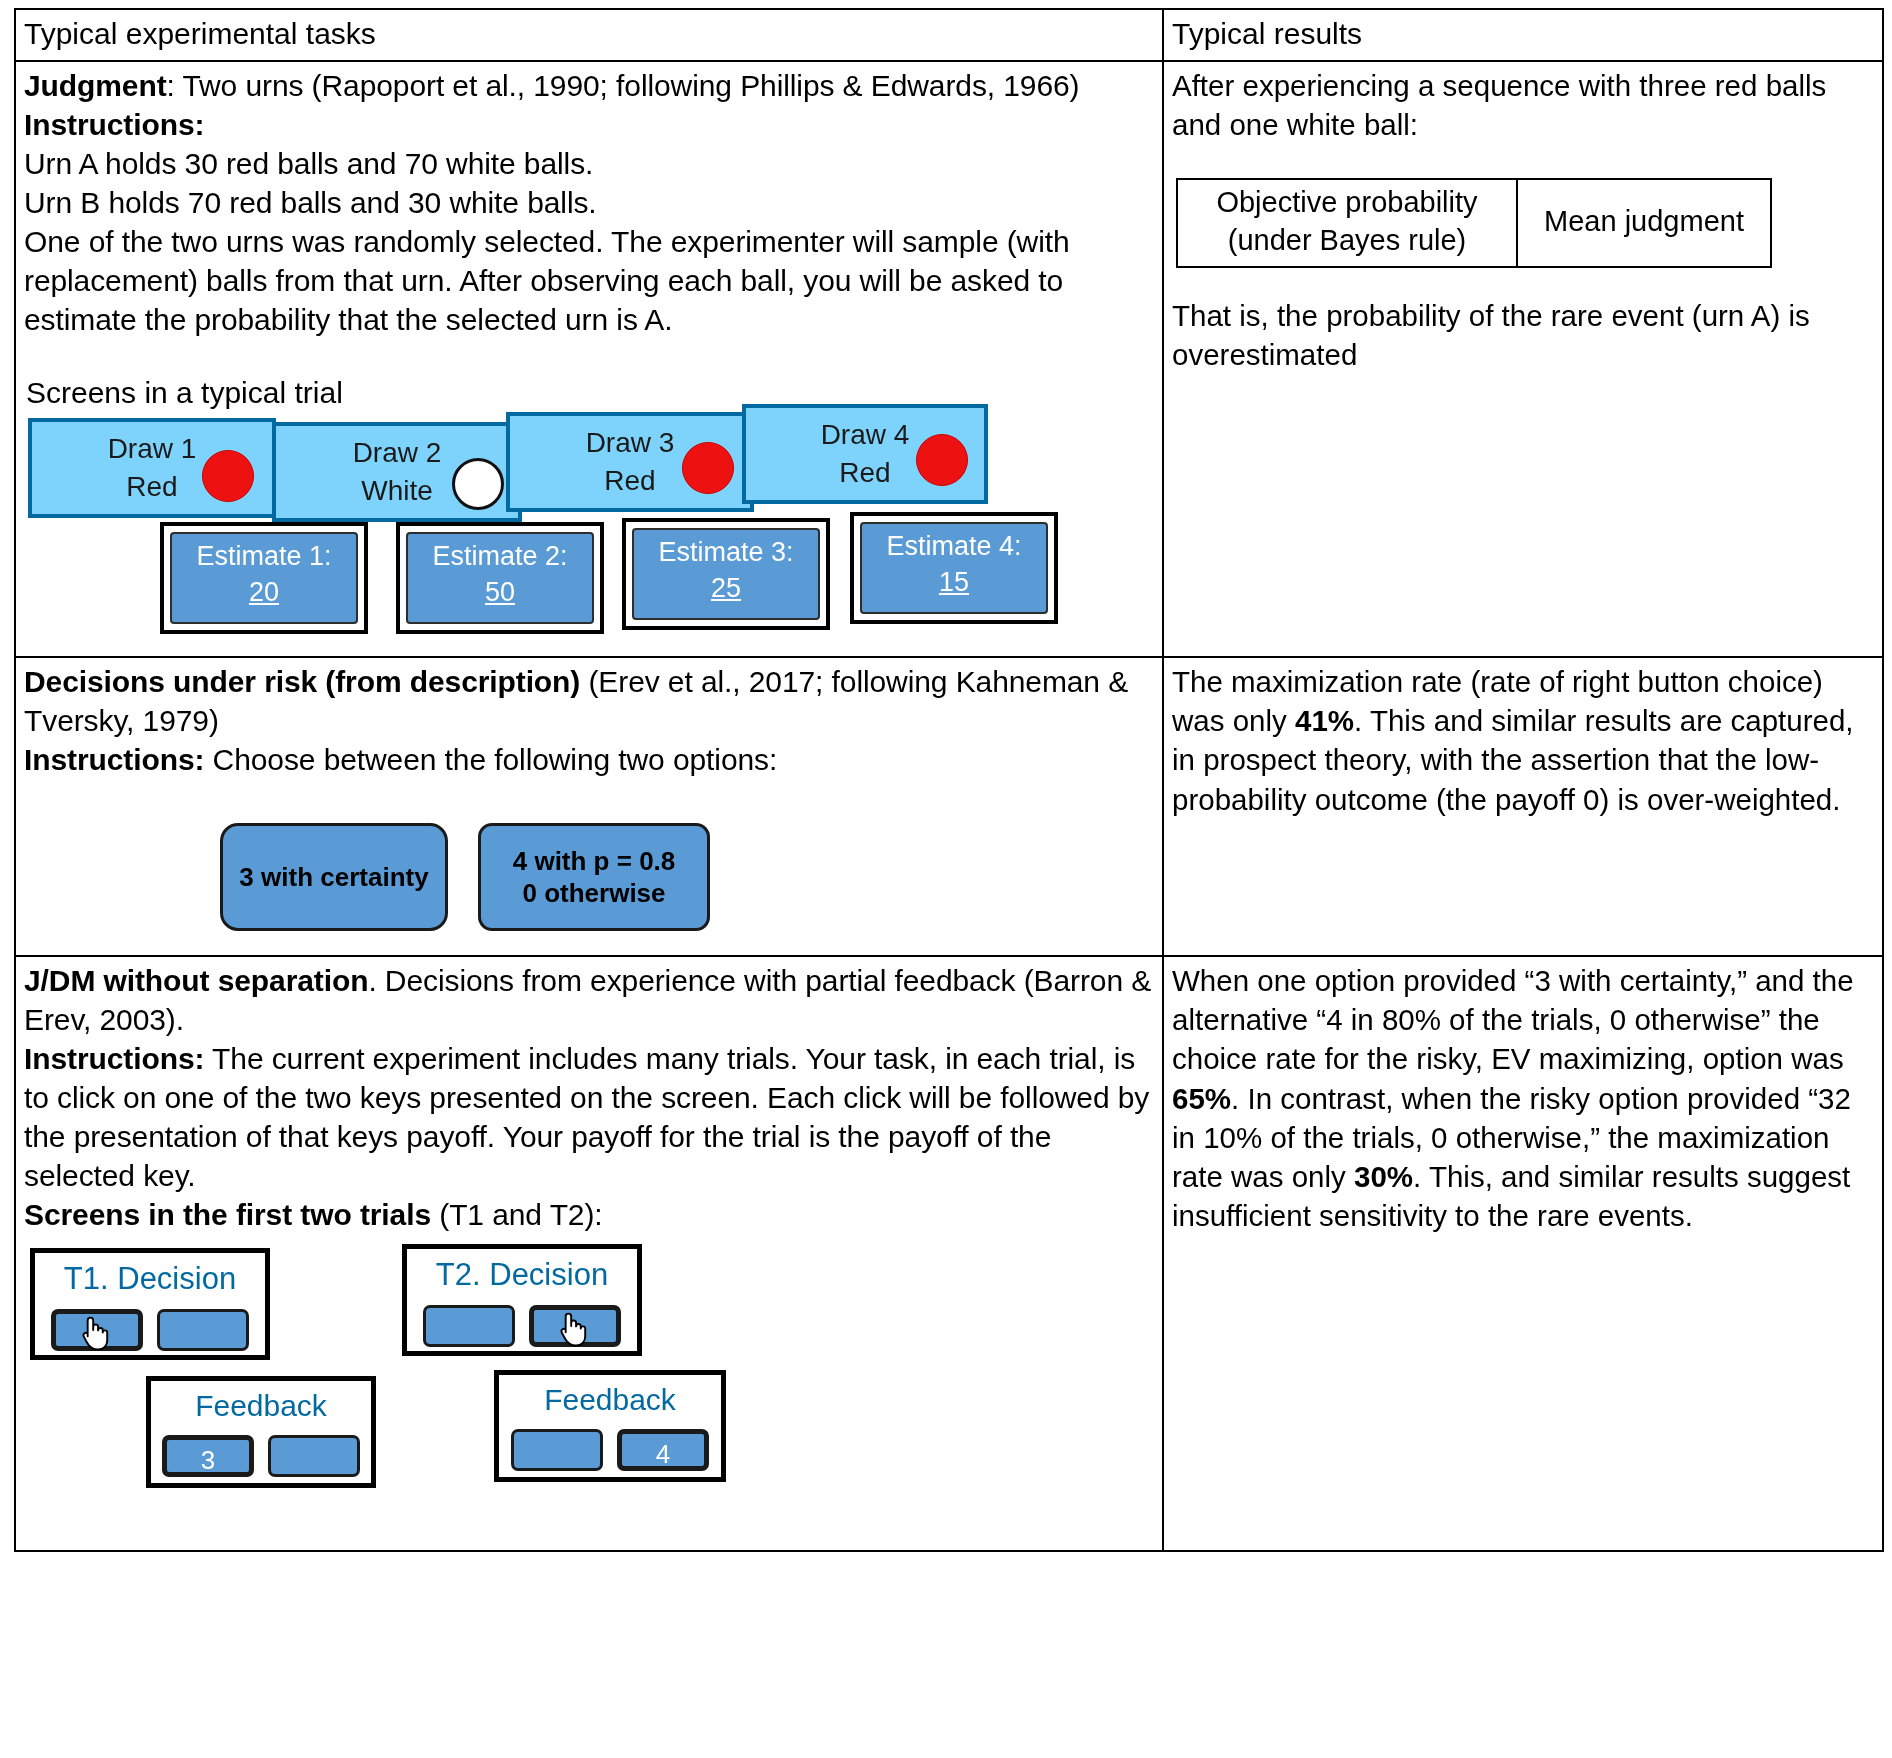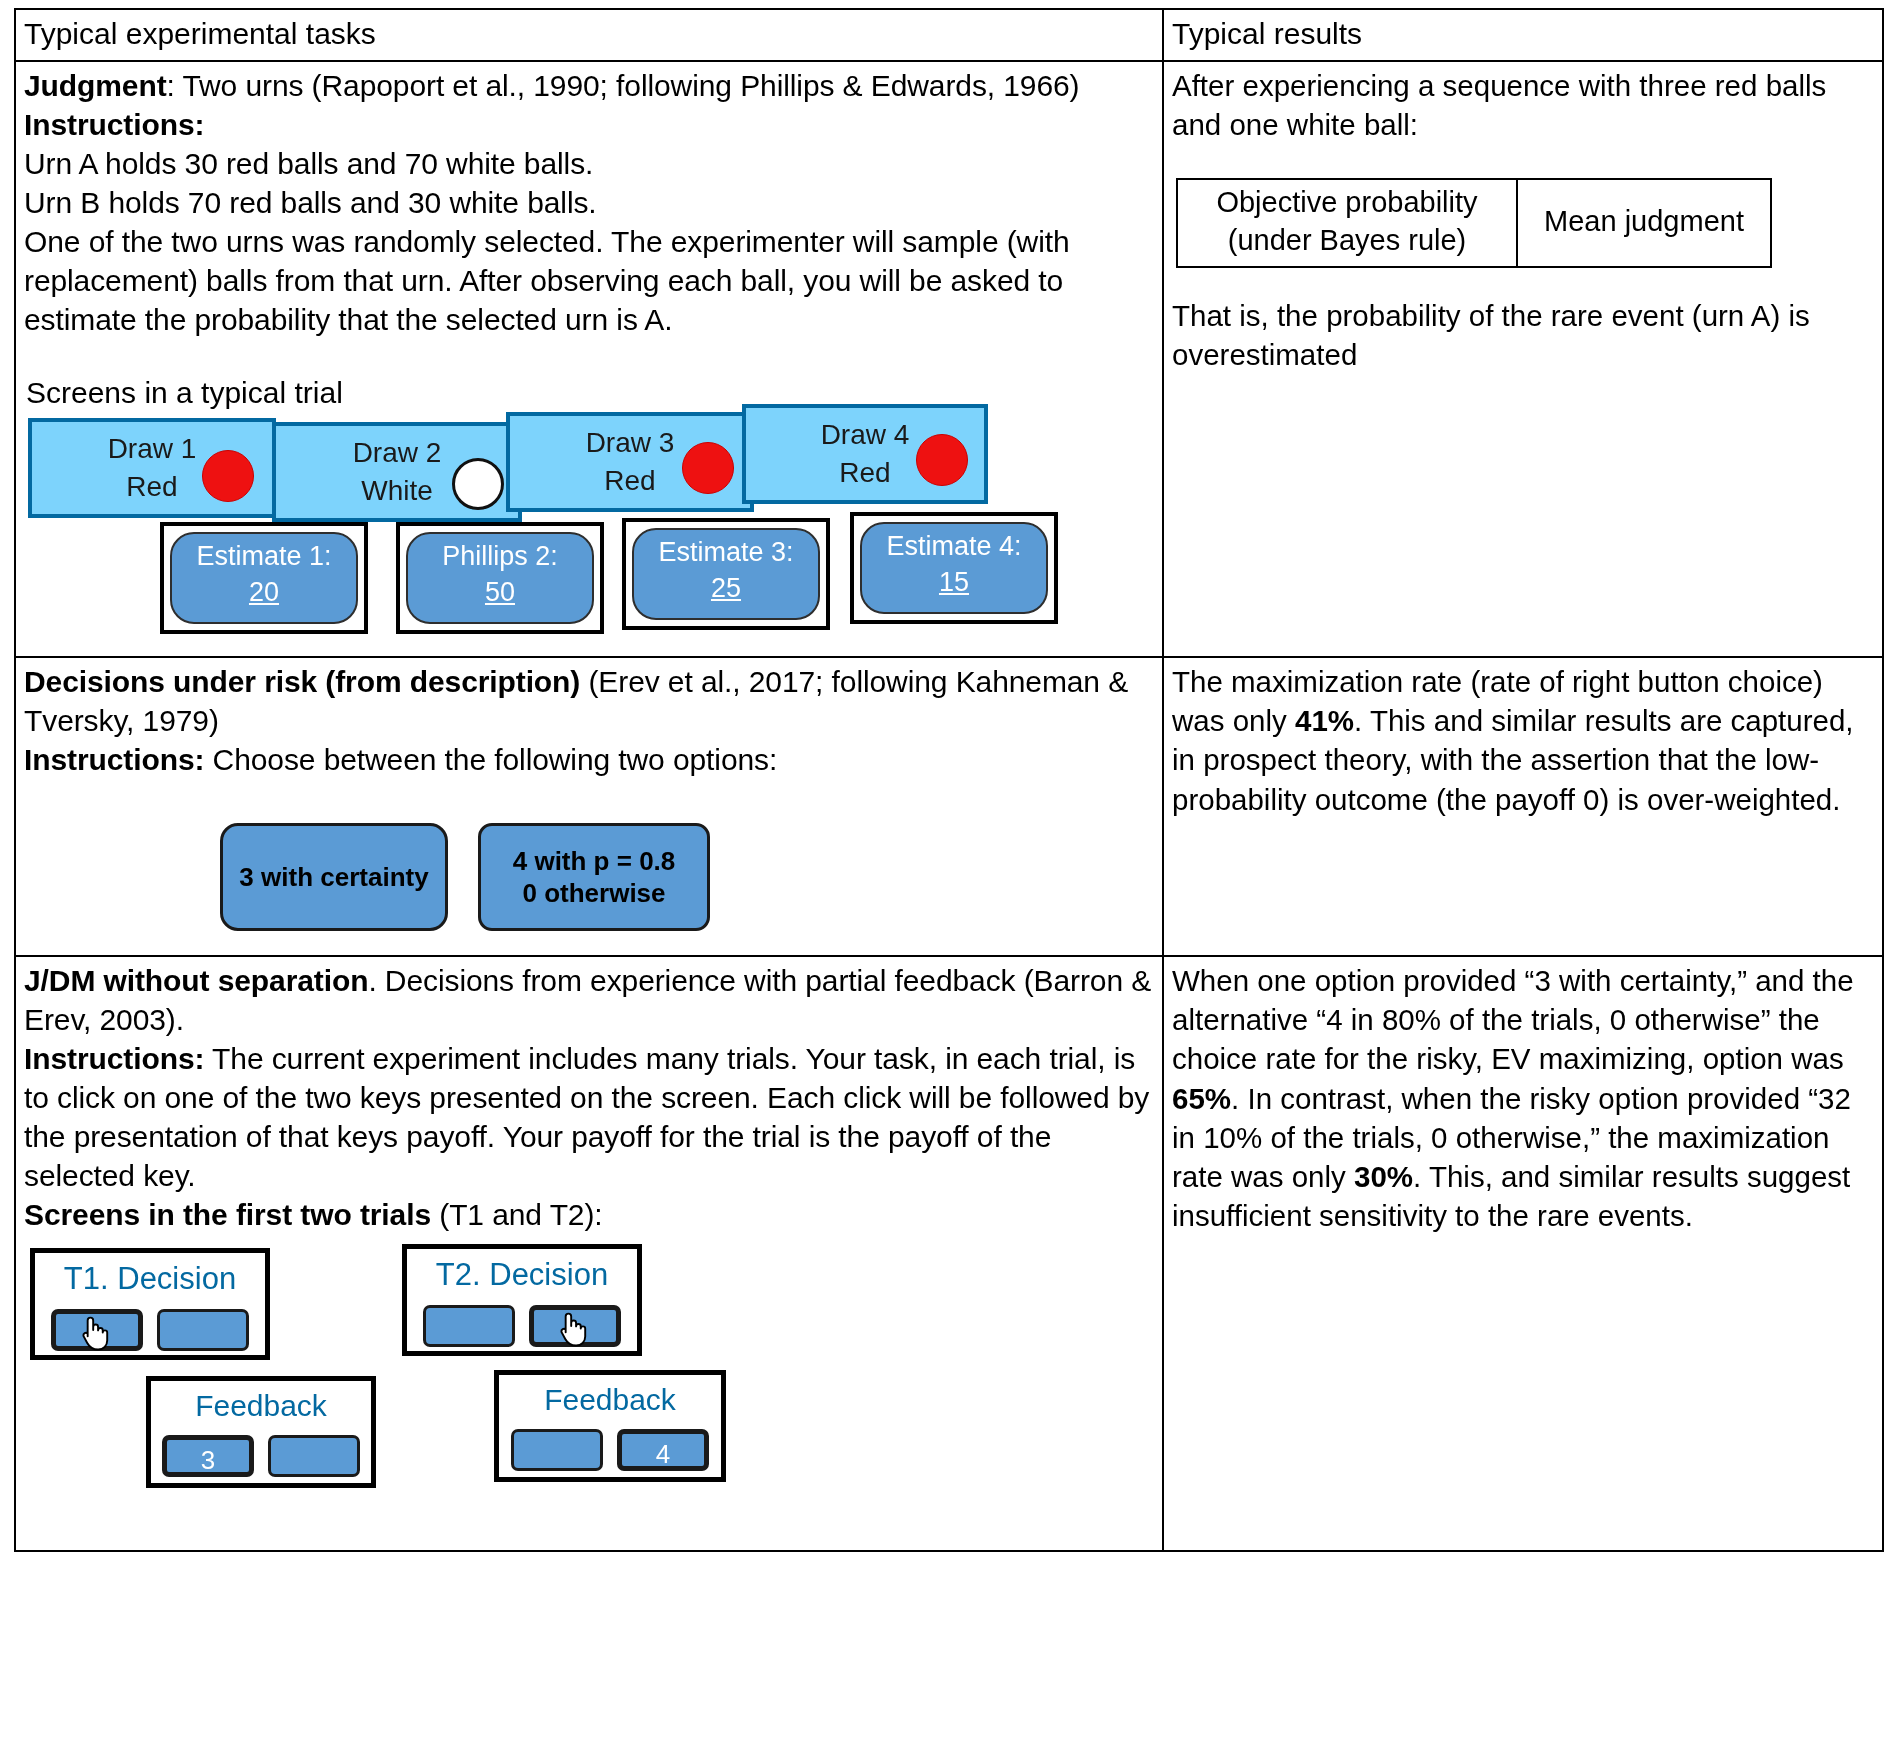"Estimate 1:" .est-box { border-radius: 24px -> 4px }
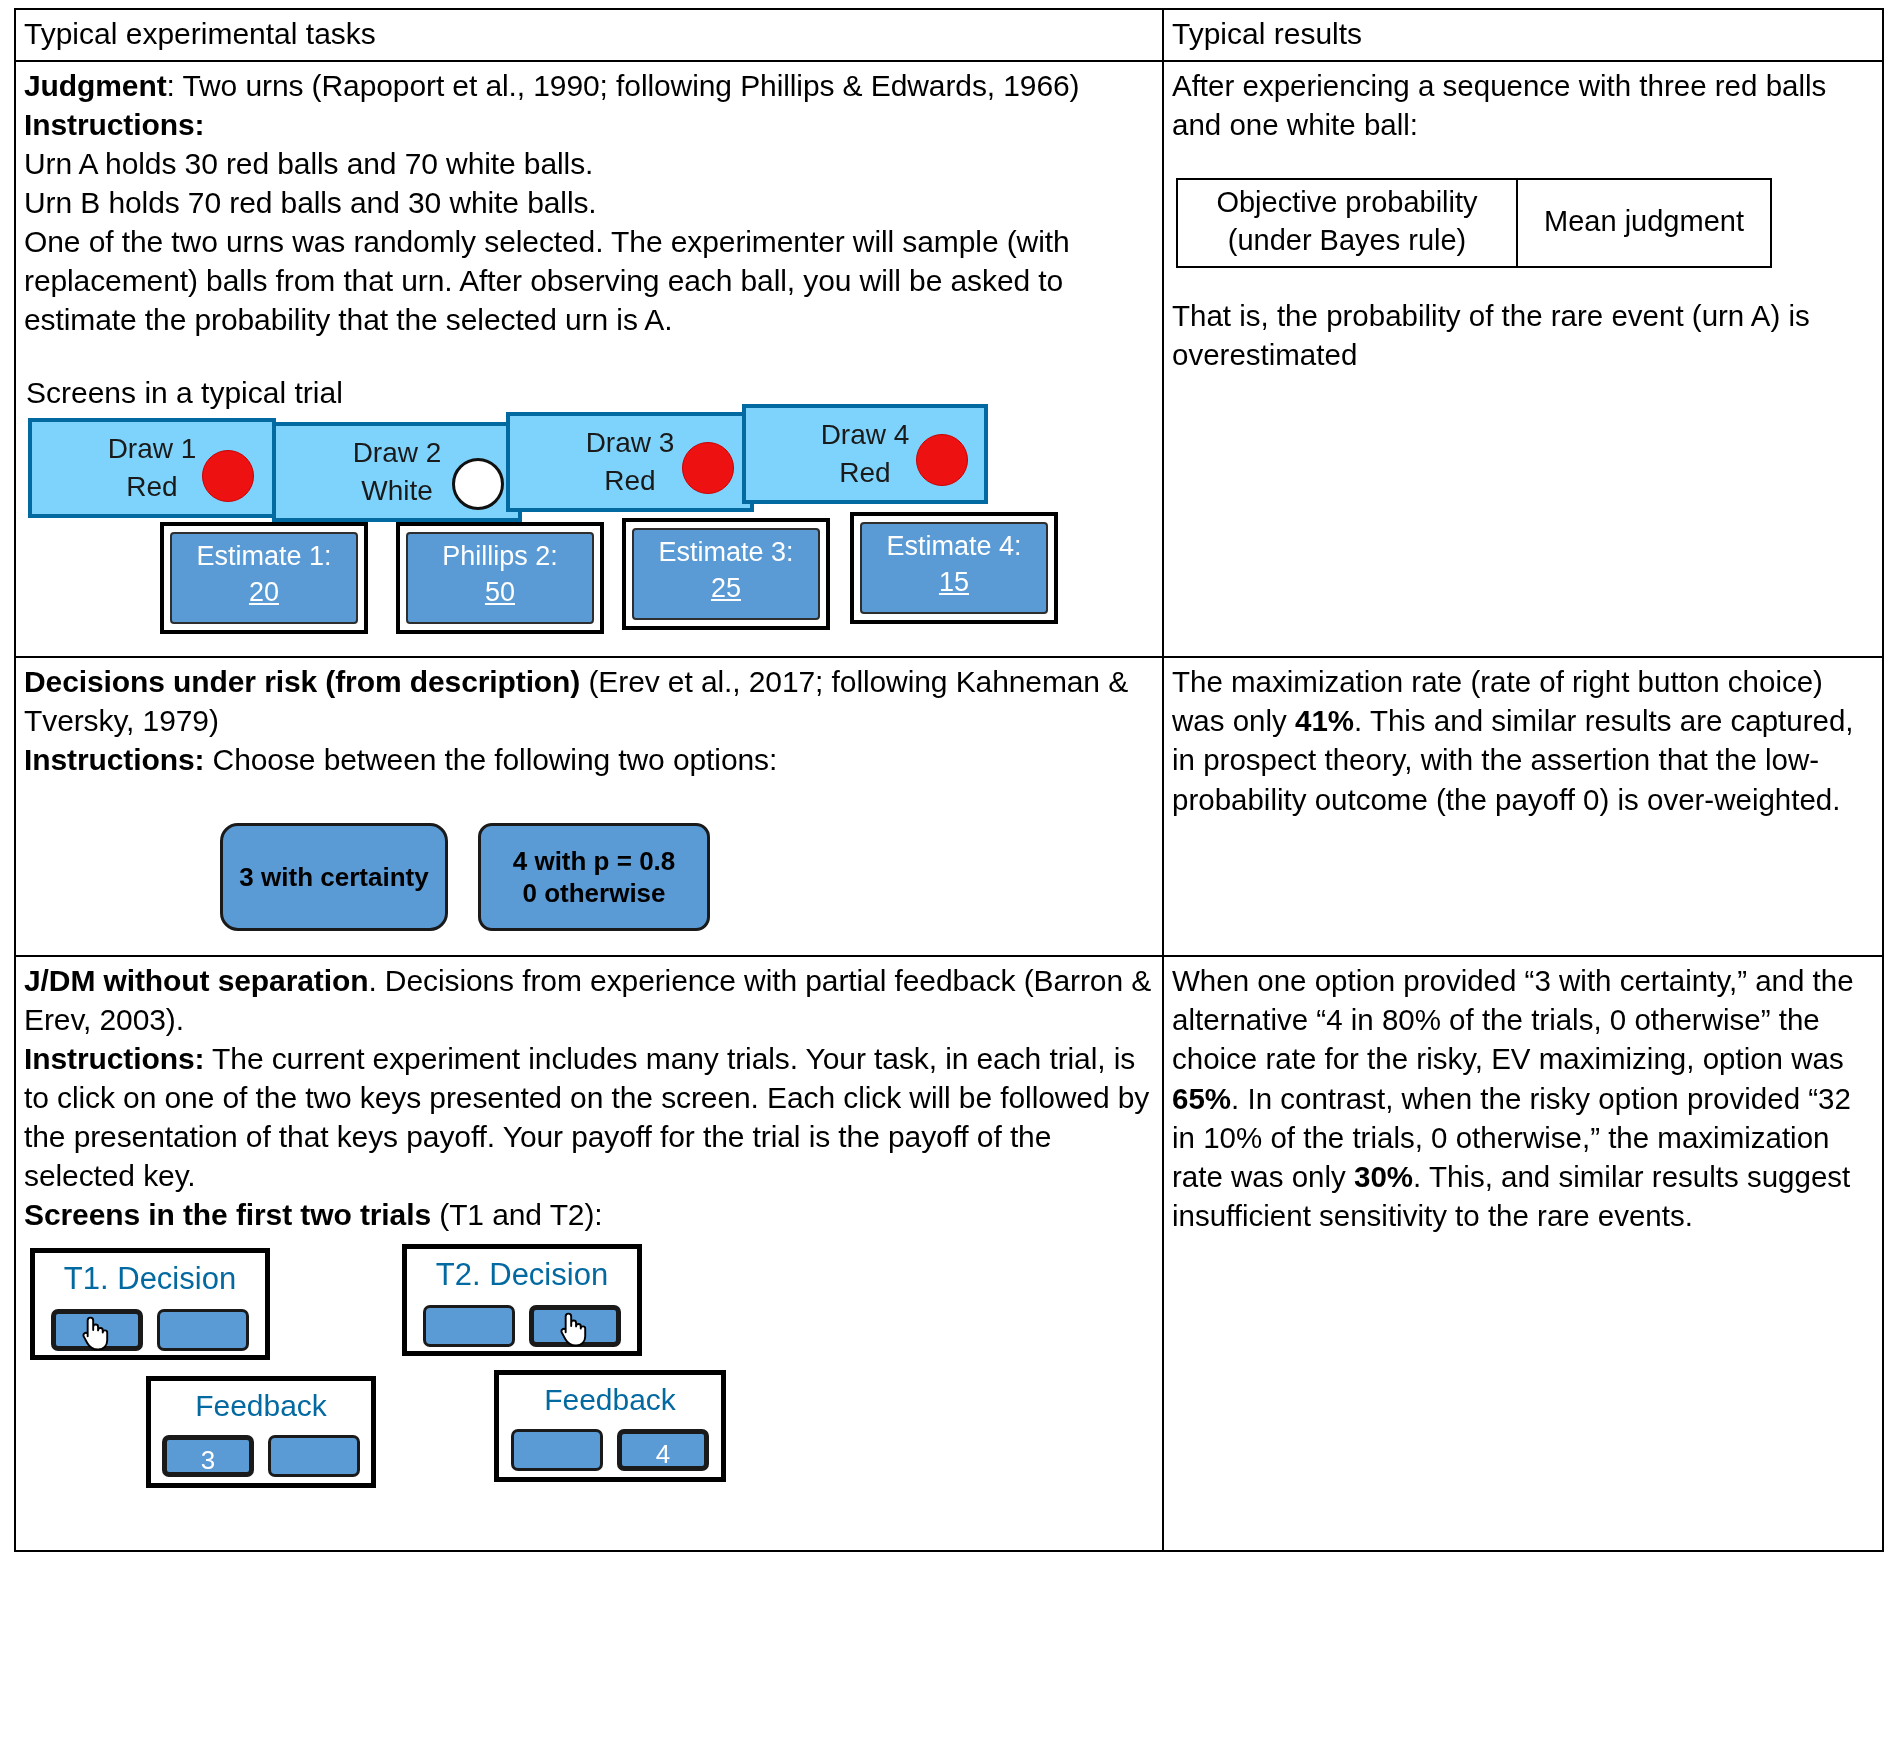"Phillips 2:" span { text: Phillips -> Estimate }
